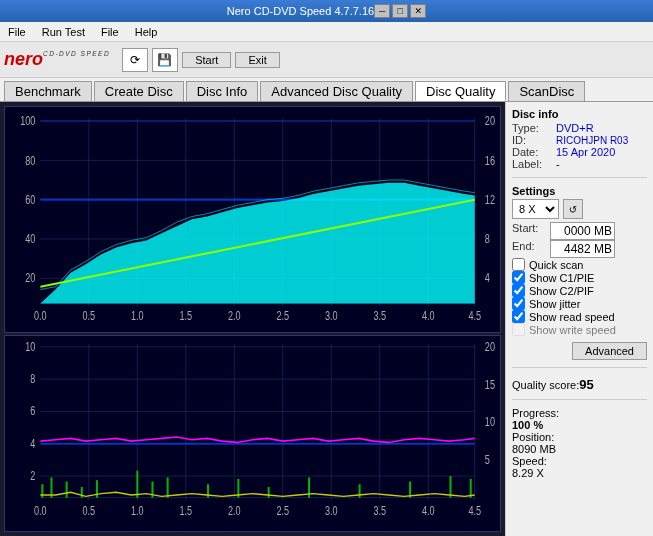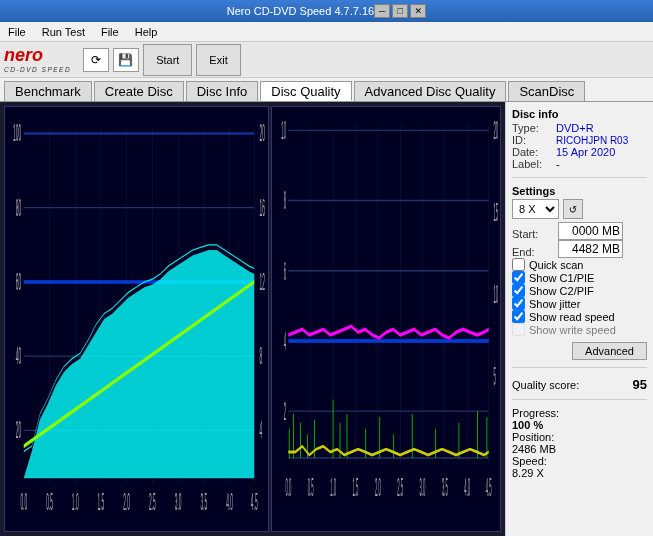"nero" .nero-brand { flex-direction: column -> row }
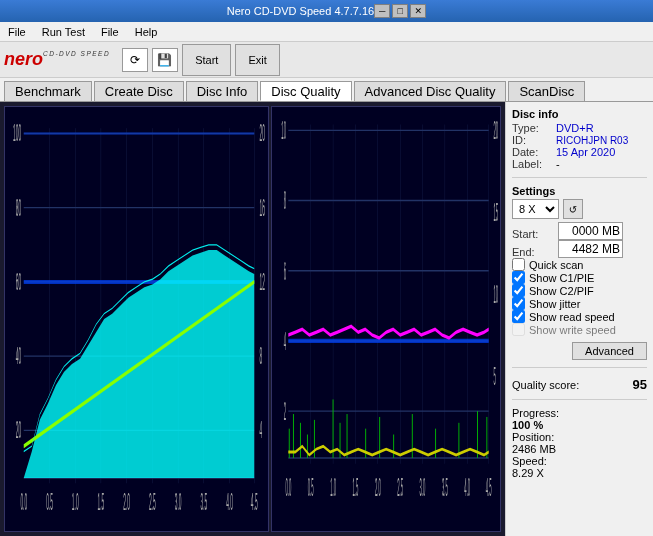"Start" .toolbar-btn { height: 32px -> 16px }
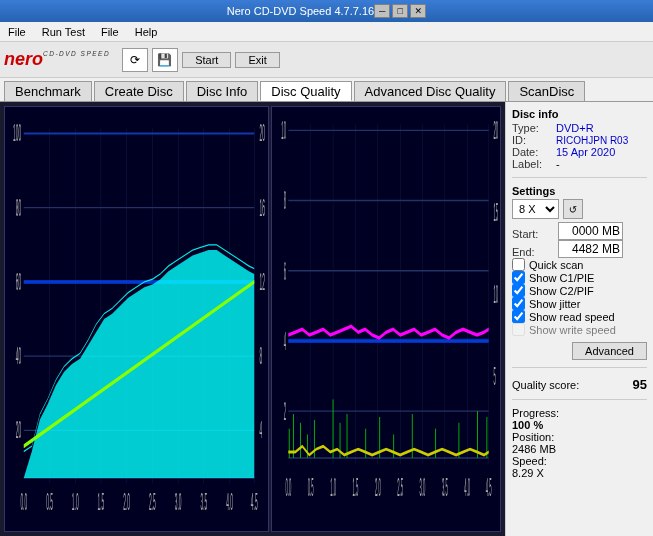"Disc Quality" div.tab { order: before "Advanced Disc Quality" -> after "Advanced Disc Quality" }
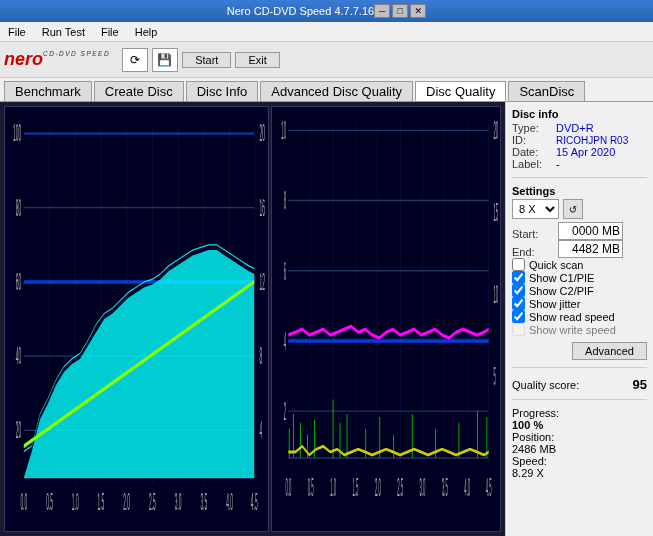"100" .chart-area { flex-direction: row -> column }
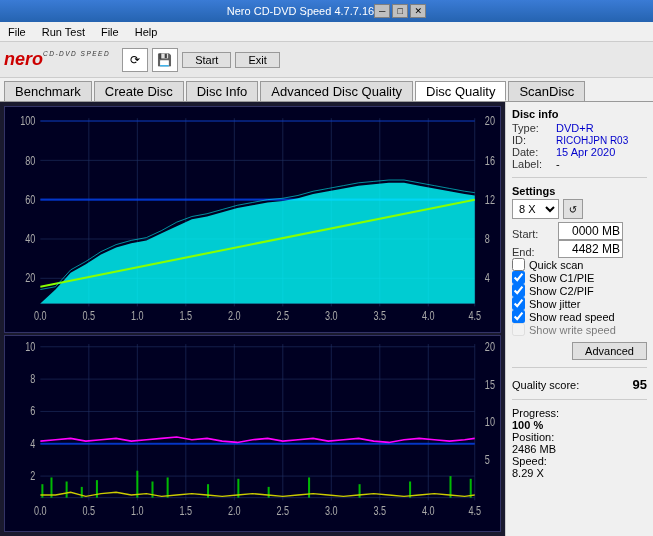"Start:" .input-row { align-items: flex-end -> flex-start; gap: 8px -> 0 }
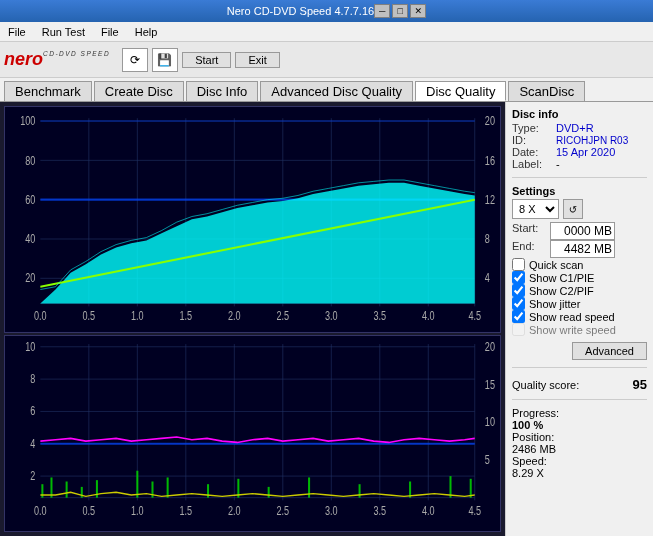"Quality score:" .quality-row { justify-content: space-between -> none }
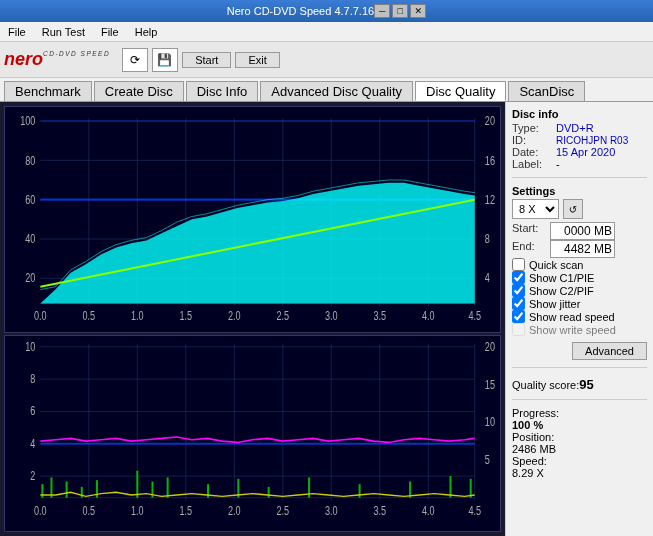"2486 MB" span { text: 2486 -> 8090 }
